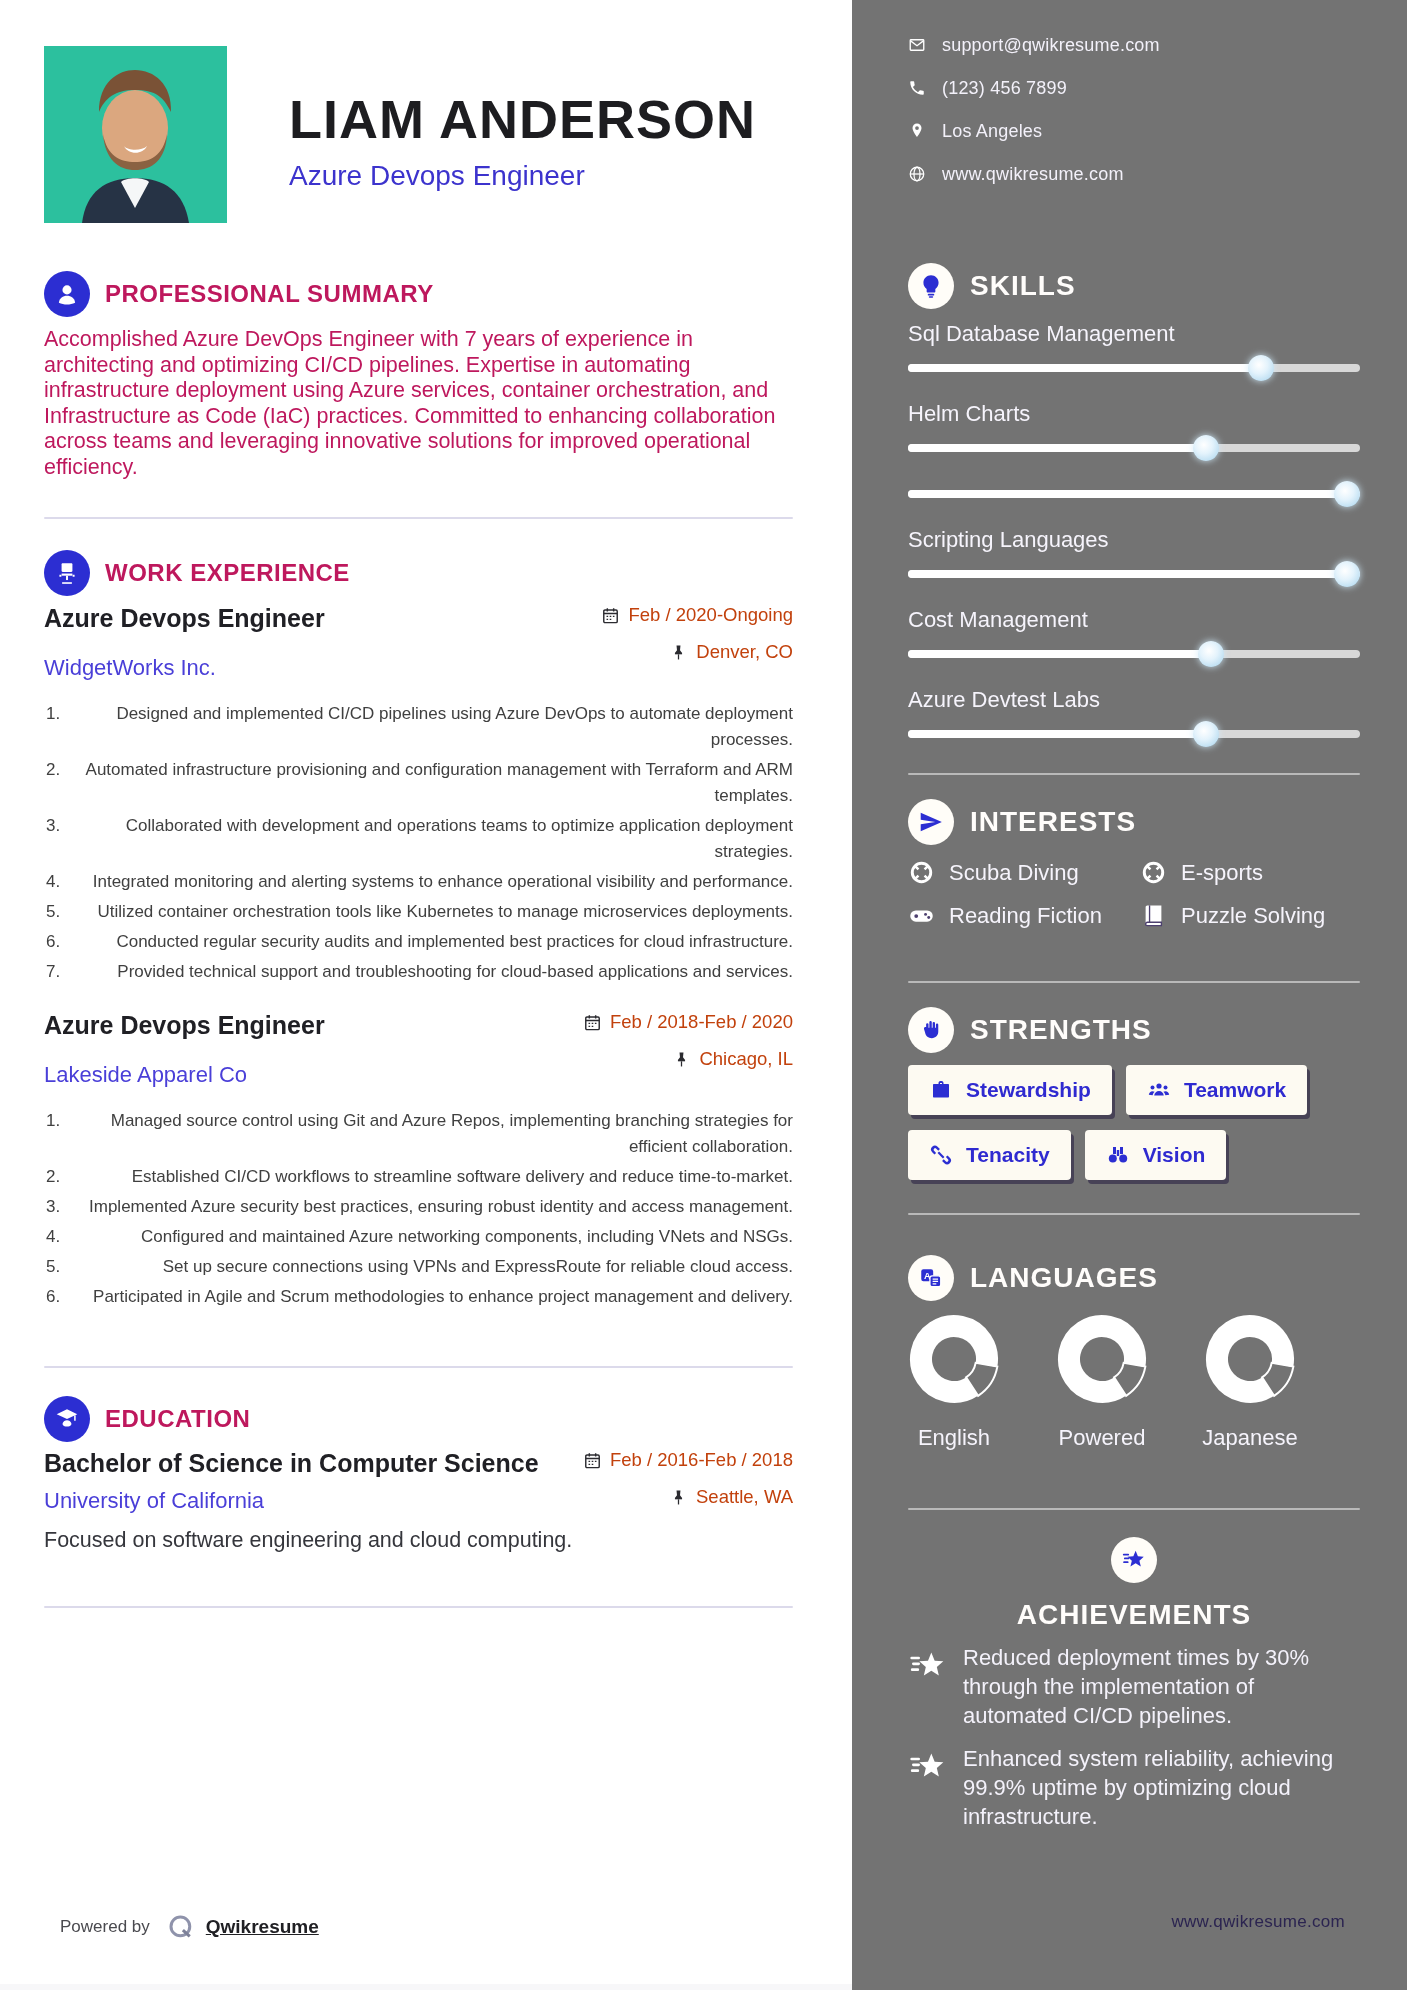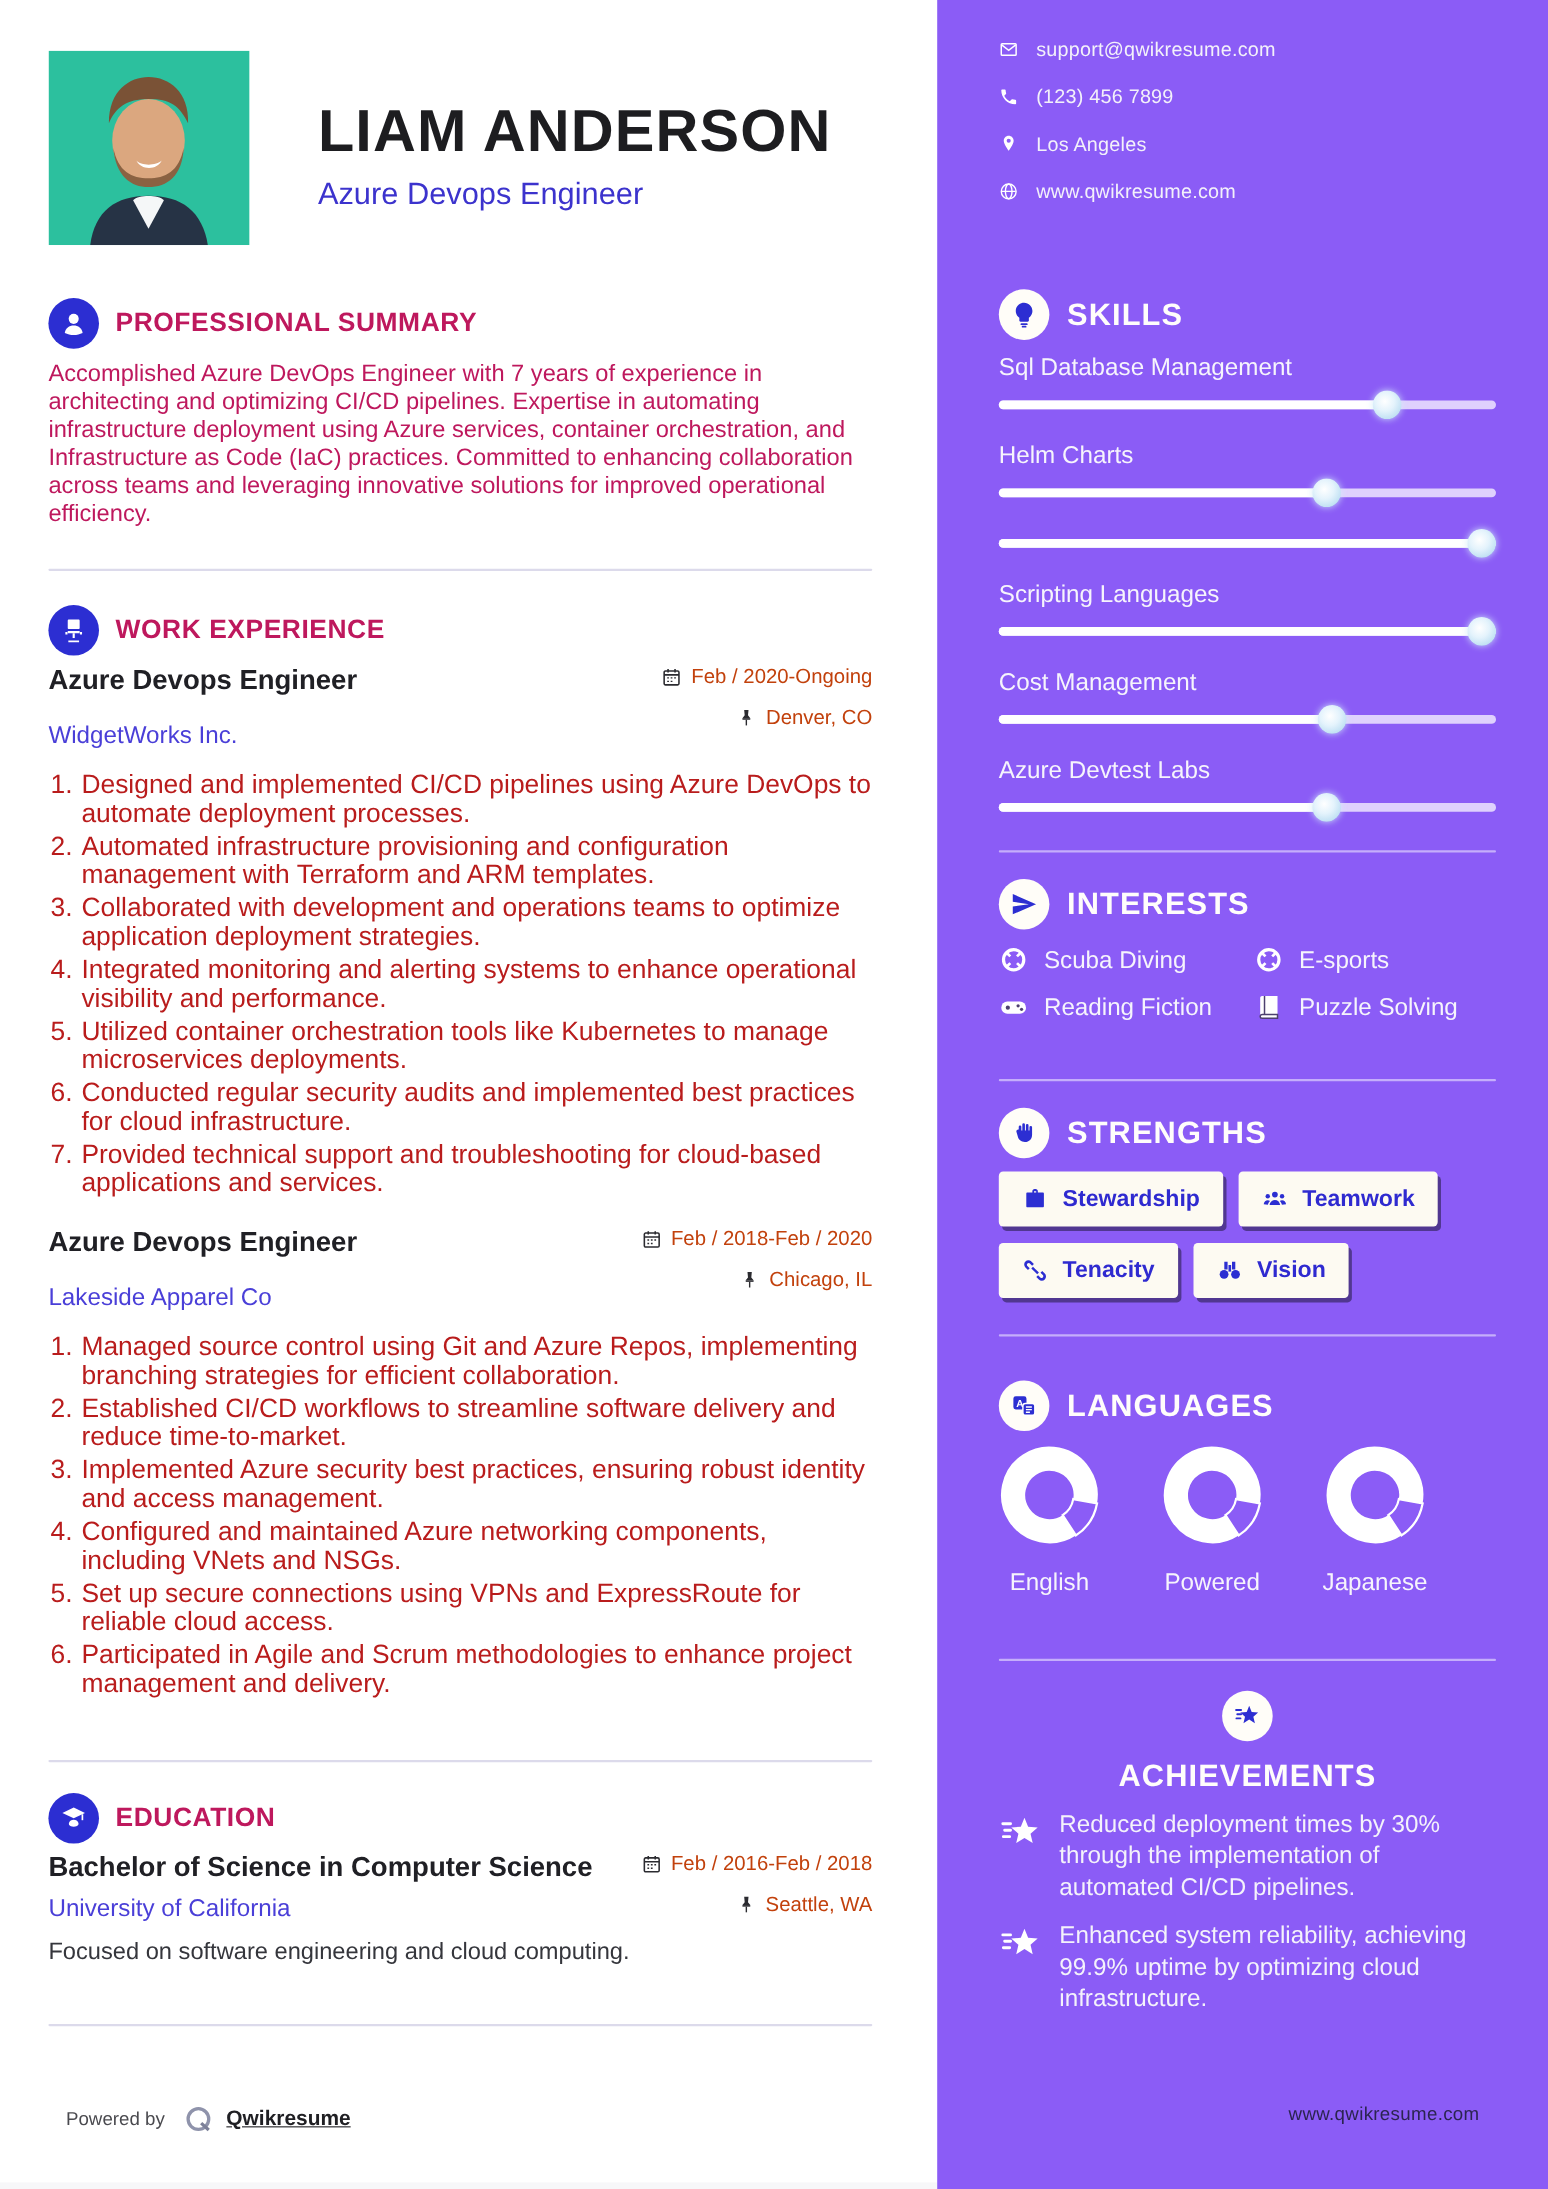"support@qwikresume.com" .sidebar { background: #8b5cf6 -> #737373 }
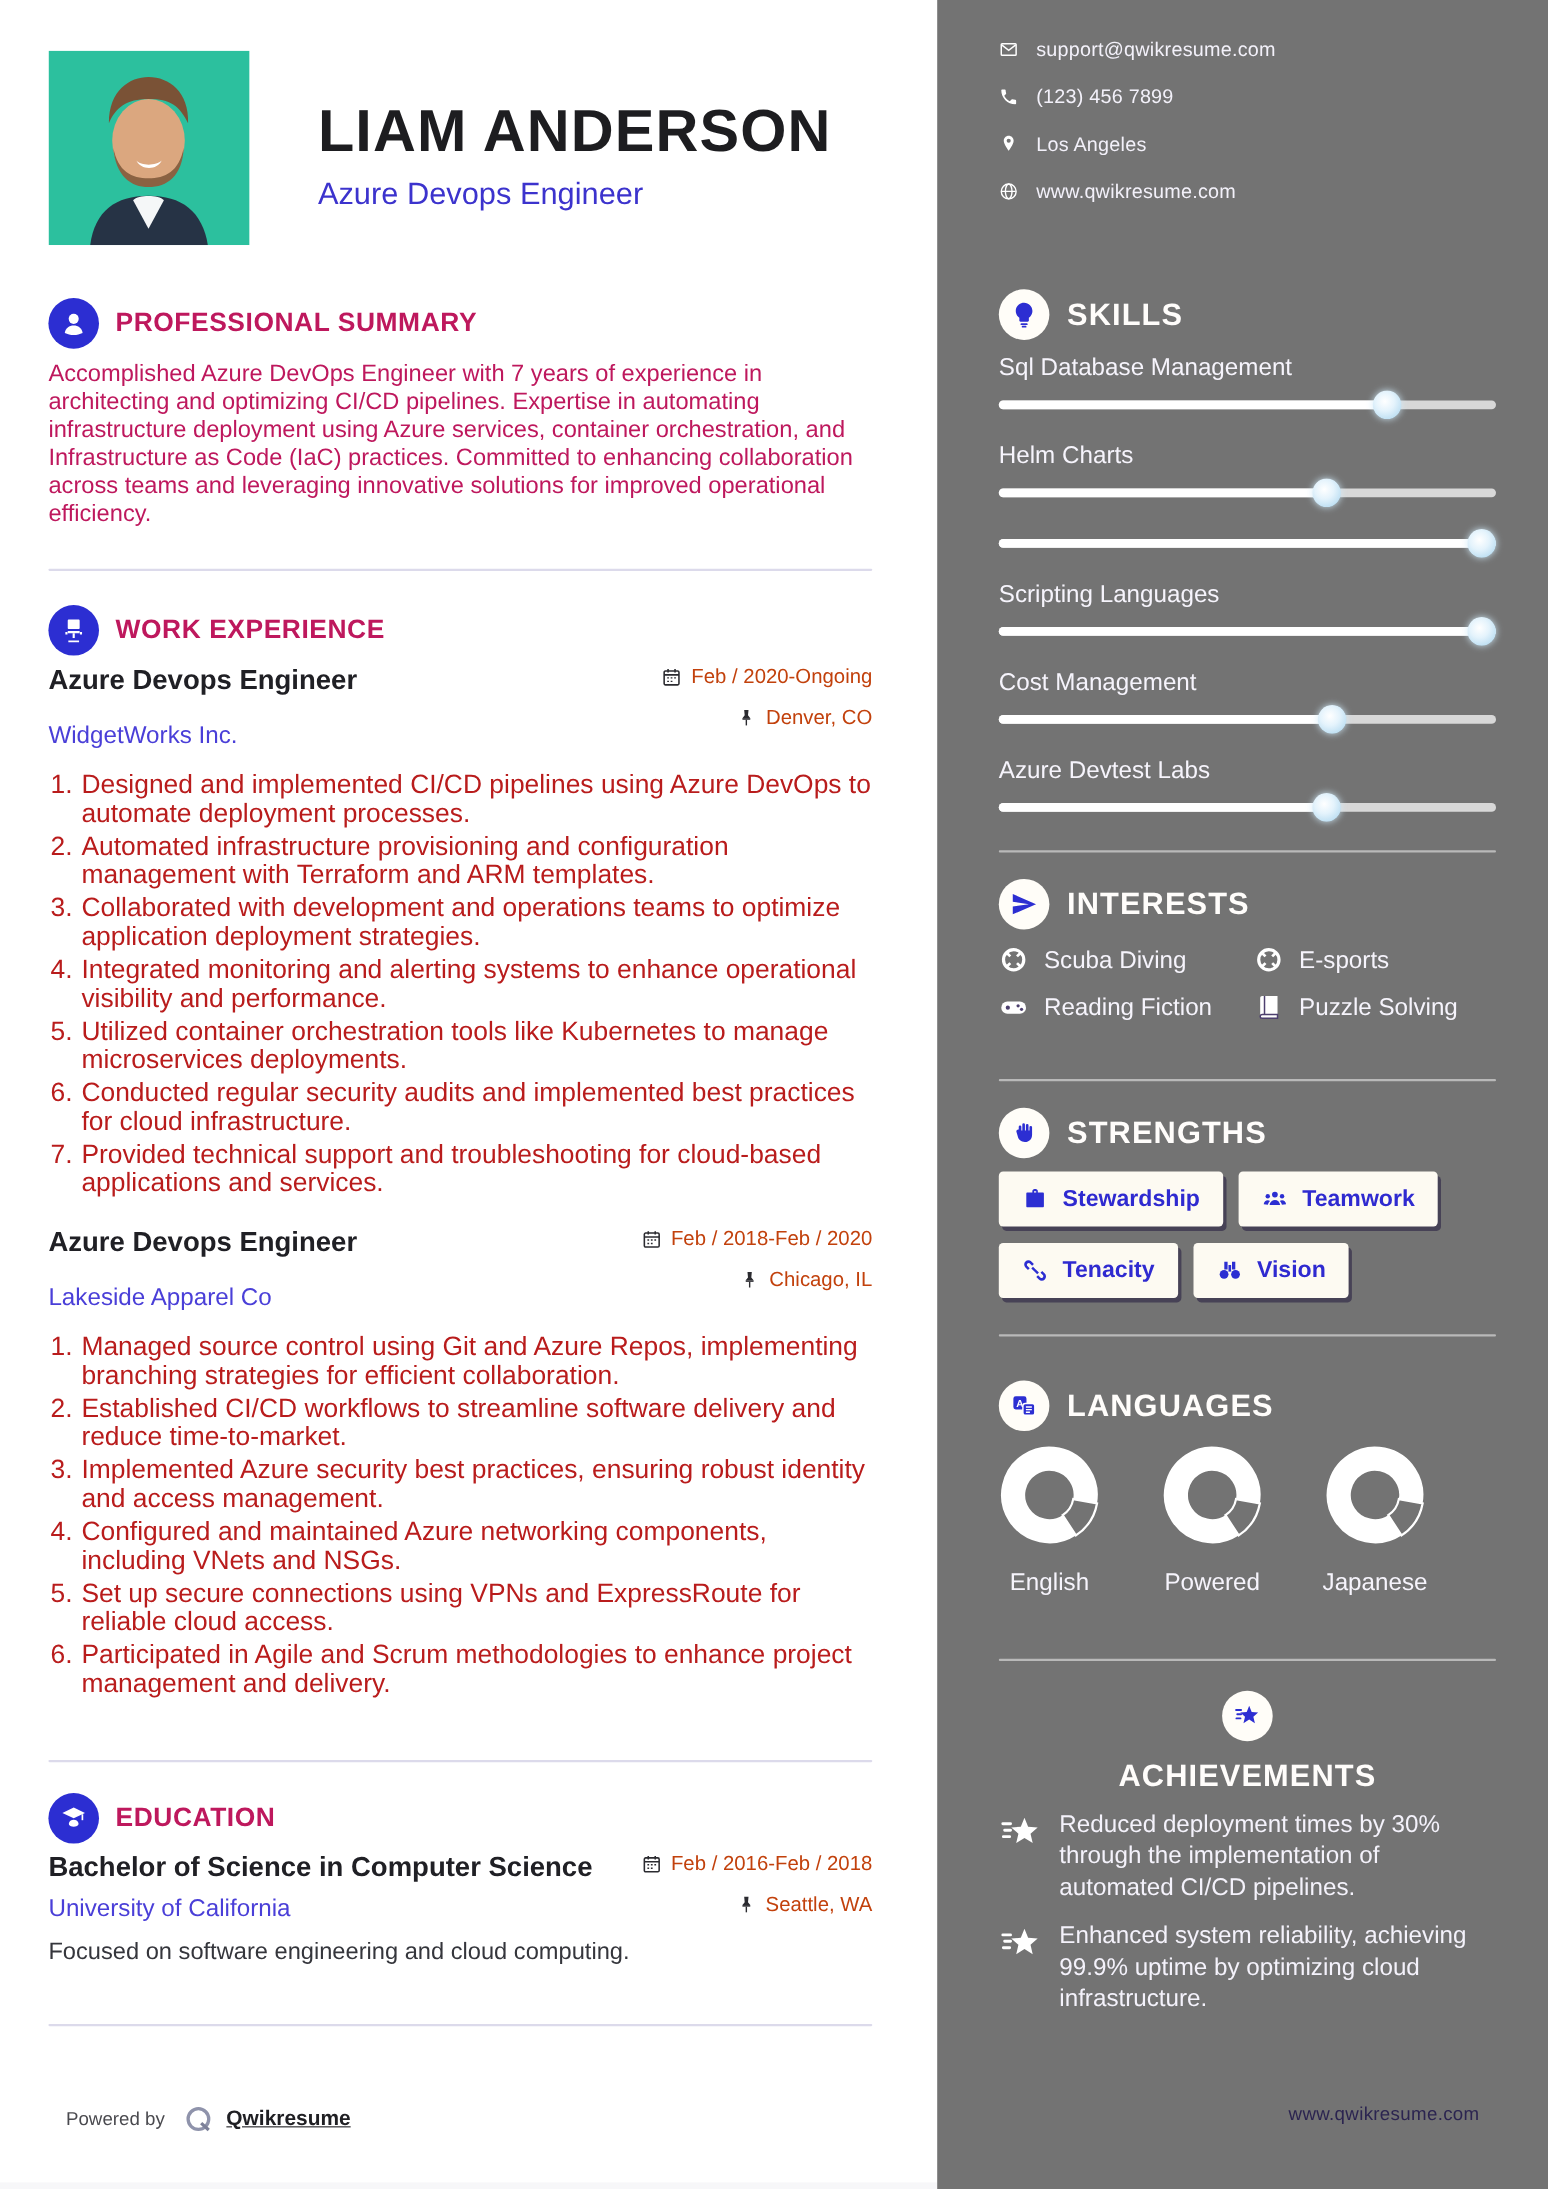"Designed and implemented CI/CD pipelines" .bullets li { color: #b91c1c -> #404040; font-size: 24px -> 17px; text-align: none -> right }
